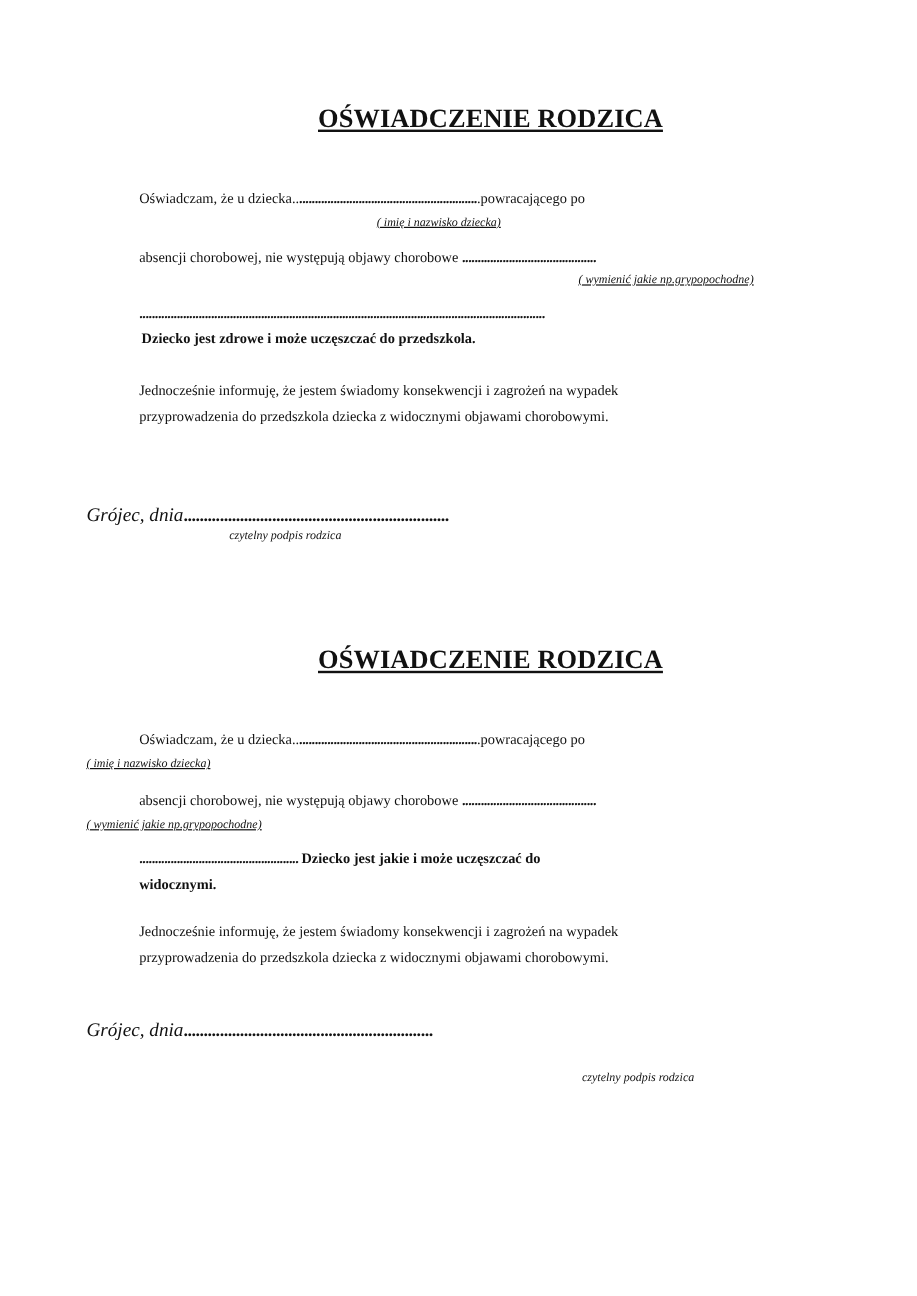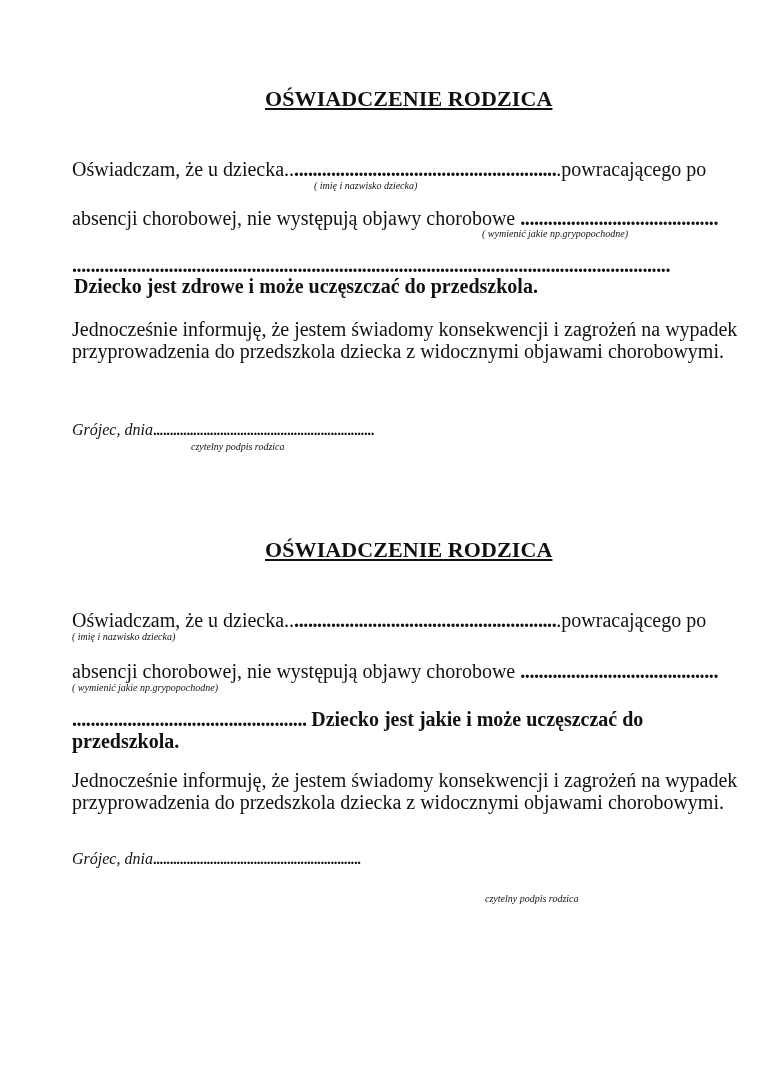"Oświadczam, że u" .body-text { font-size: 20px -> 12px; margin-left: none -> 44px }
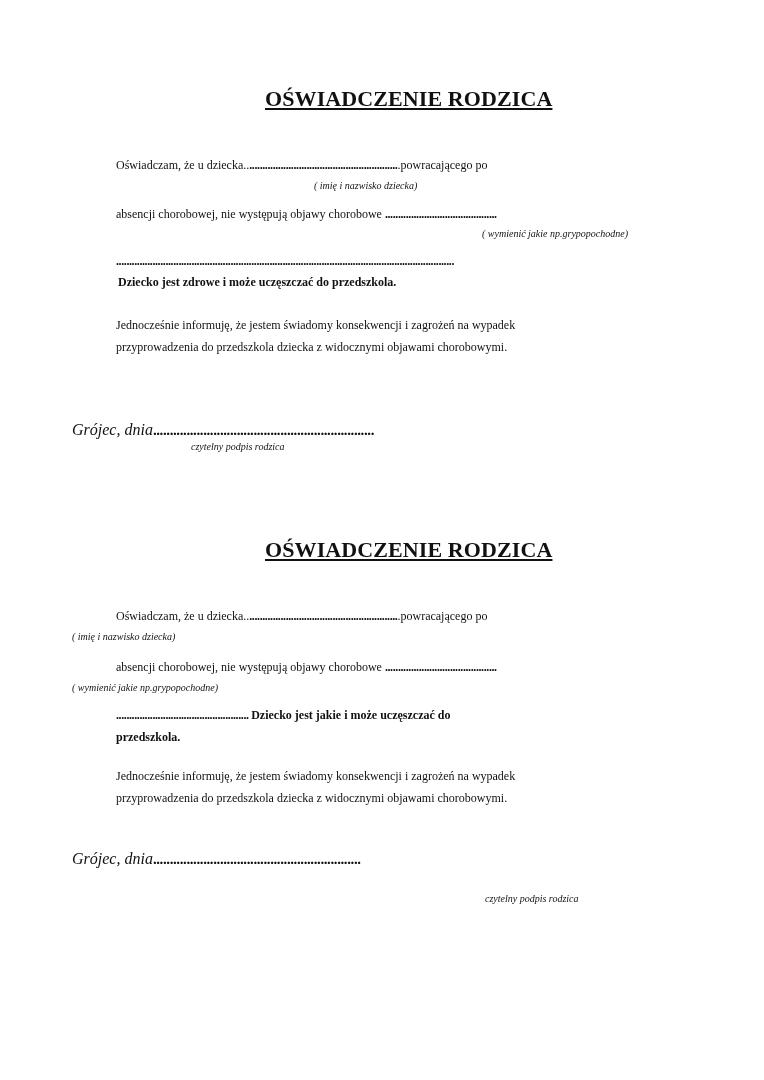"( imię i nazwisko dziecka)" .hint { text-decoration: none -> underline }
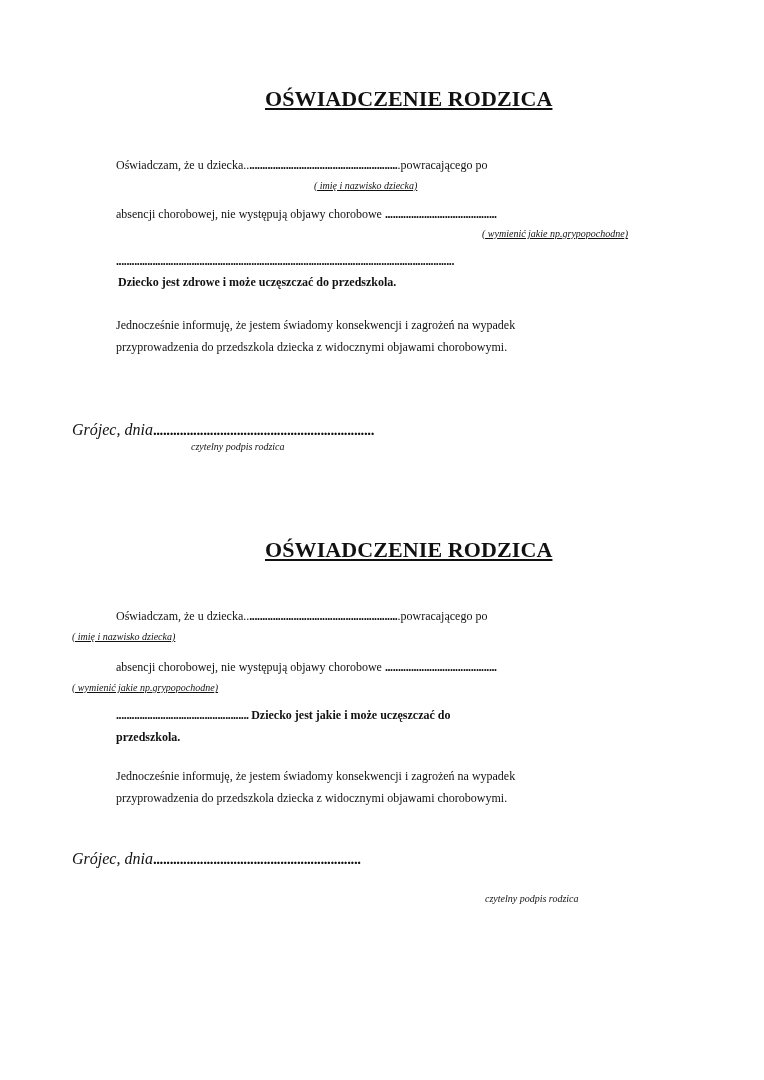"przedszkola." div.abs { text: przedszkola -> widocznymi }
